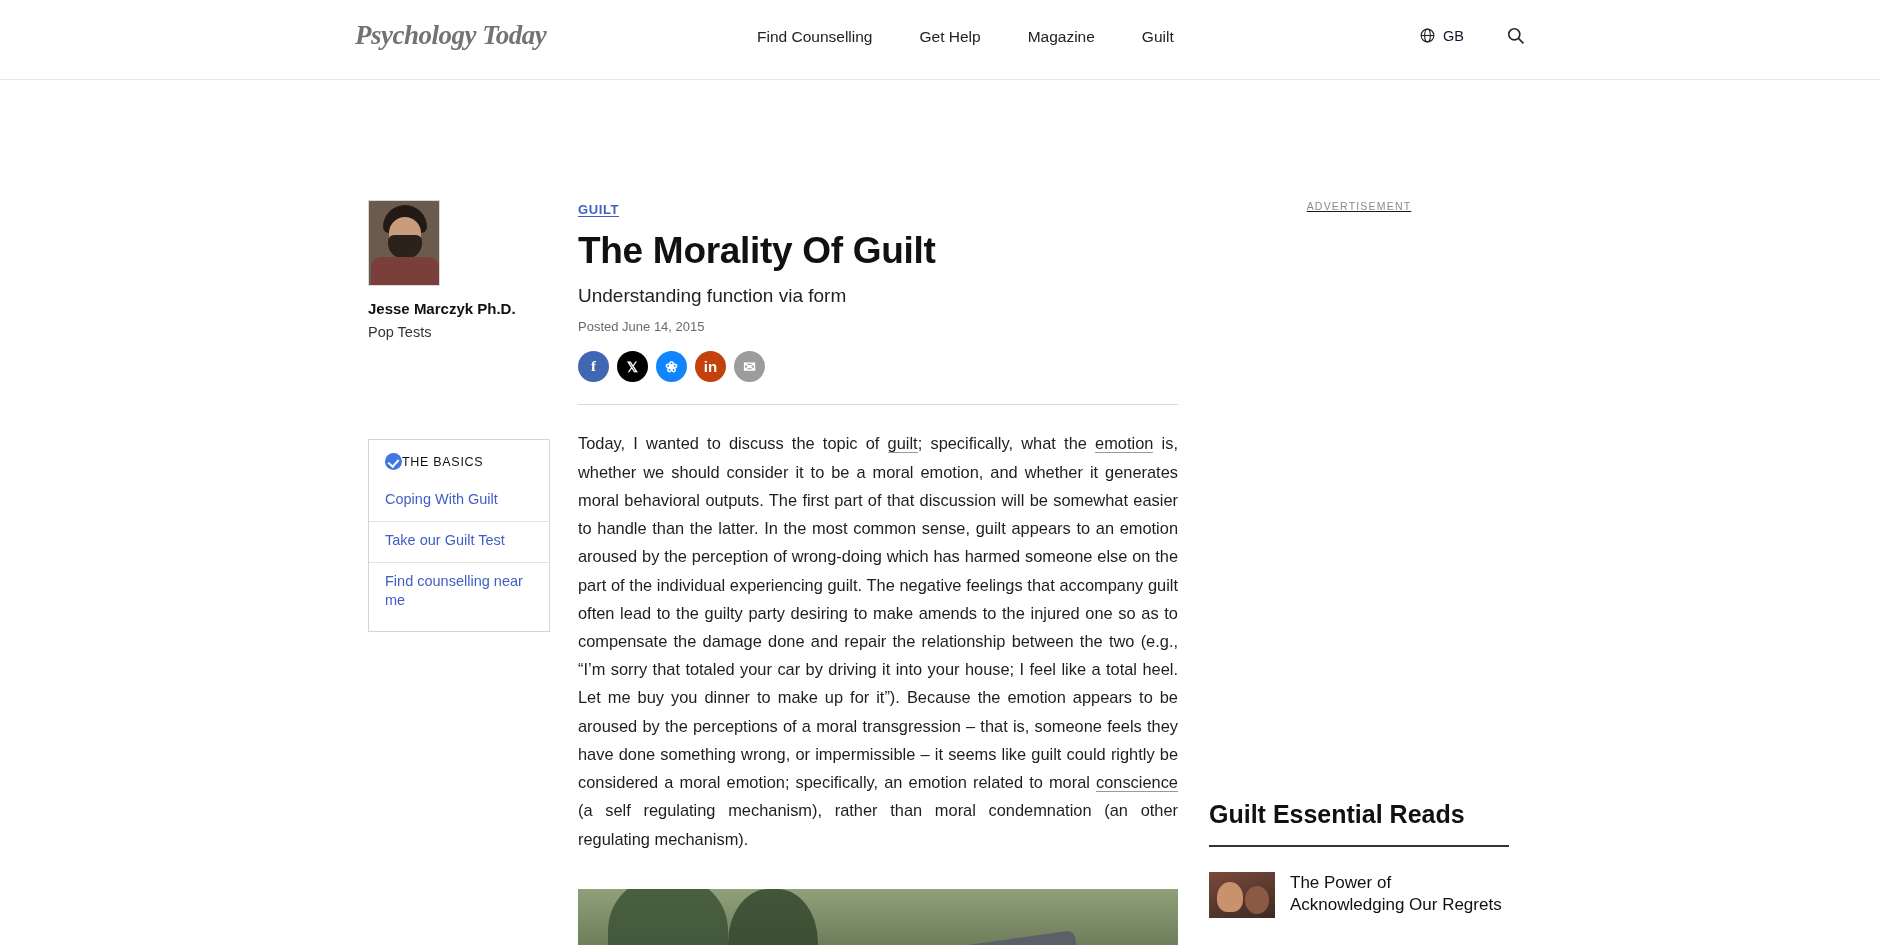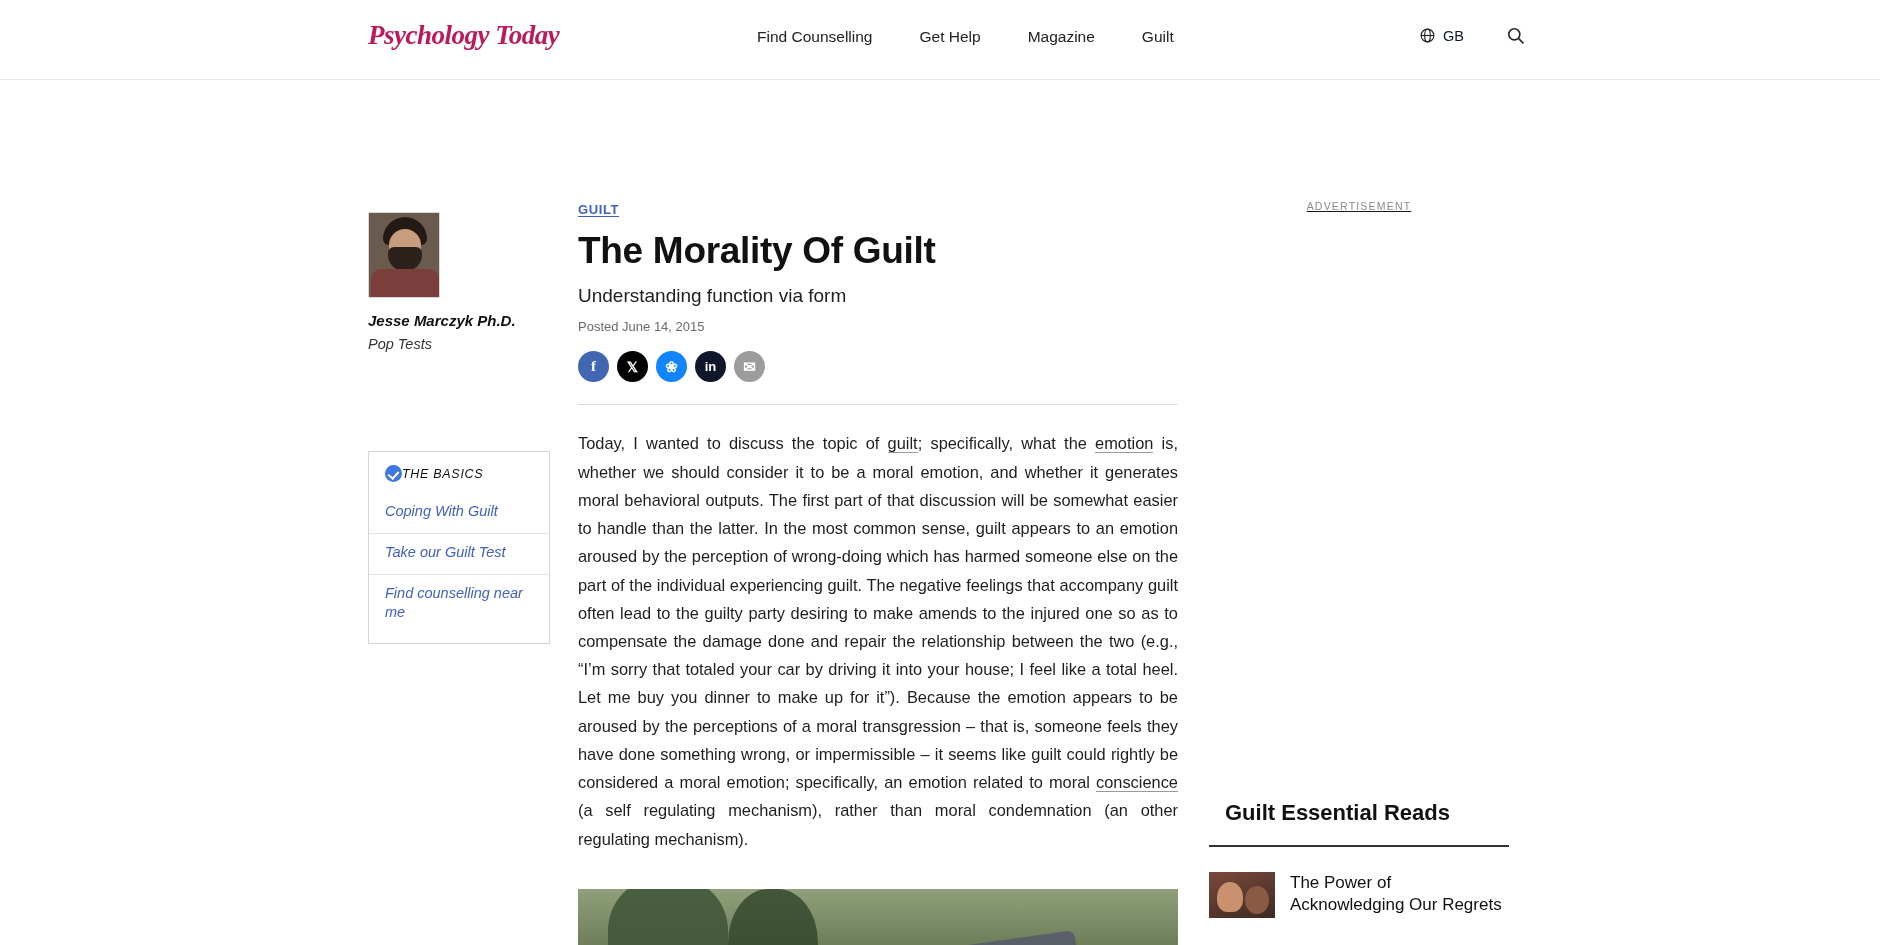"Psychology Today" .logo { color: #be185d -> #737373; left: 368px -> 355px }
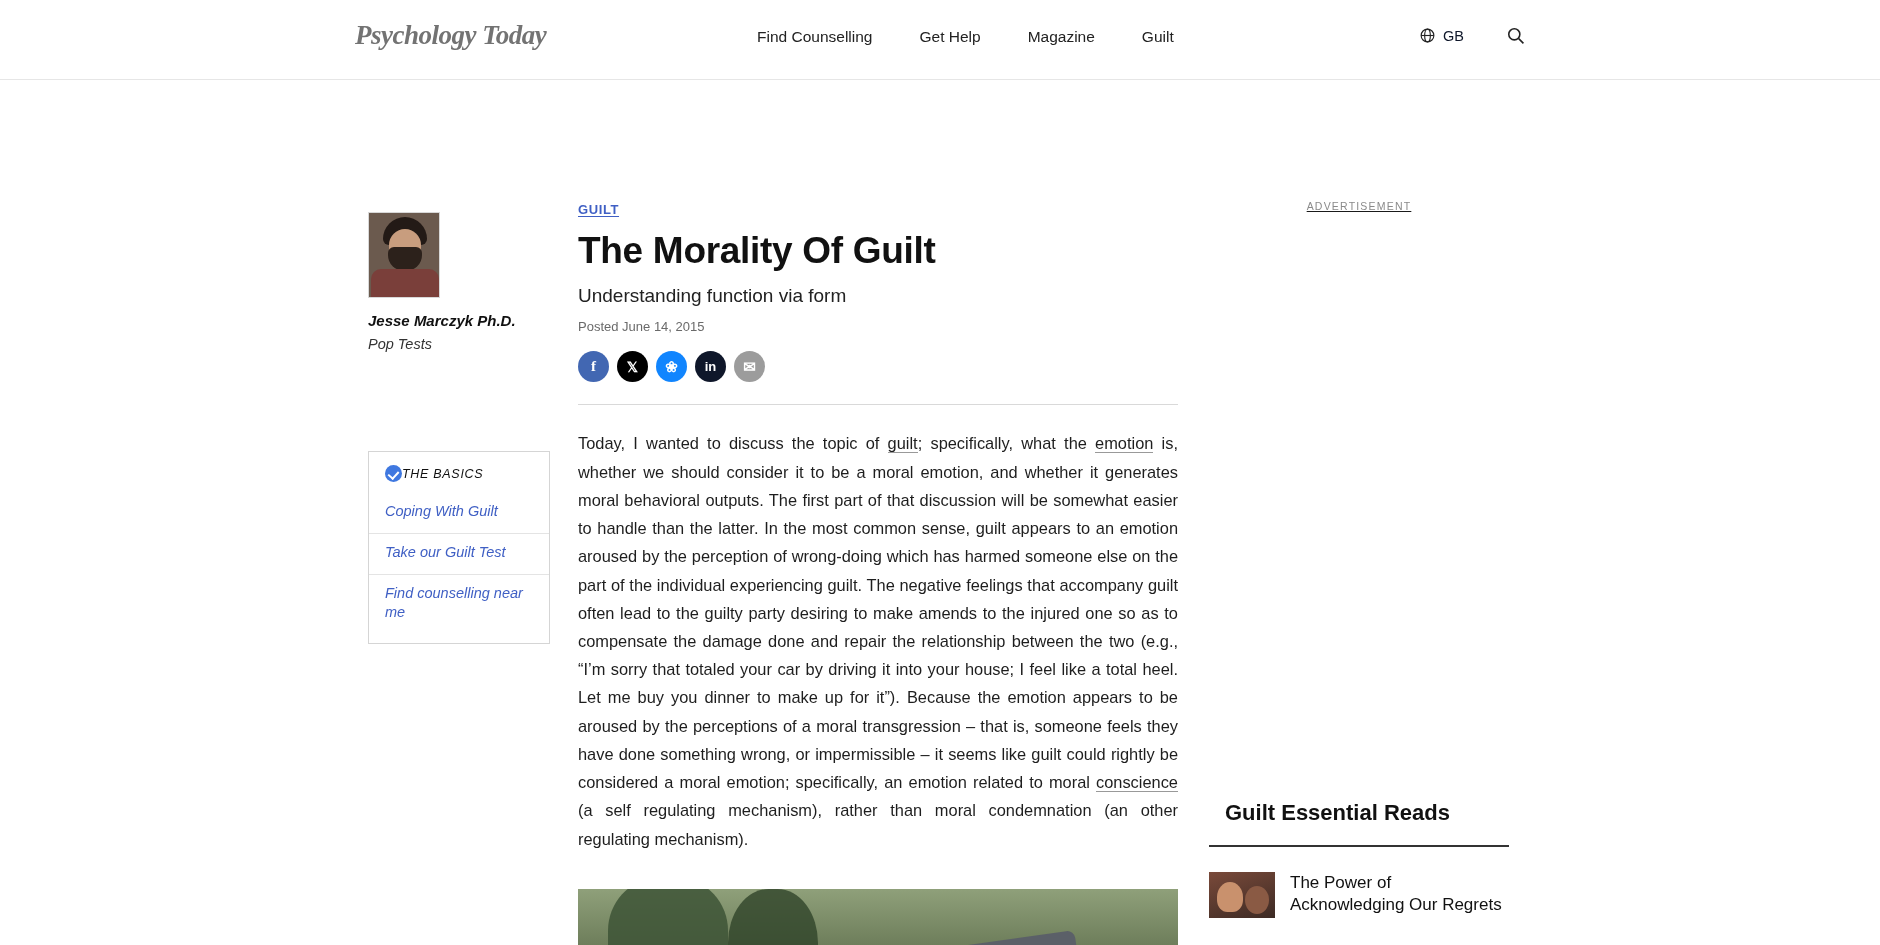"Jesse Marczyk Ph.D." .left-col { font-style: italic -> none; top: 132px -> 120px }
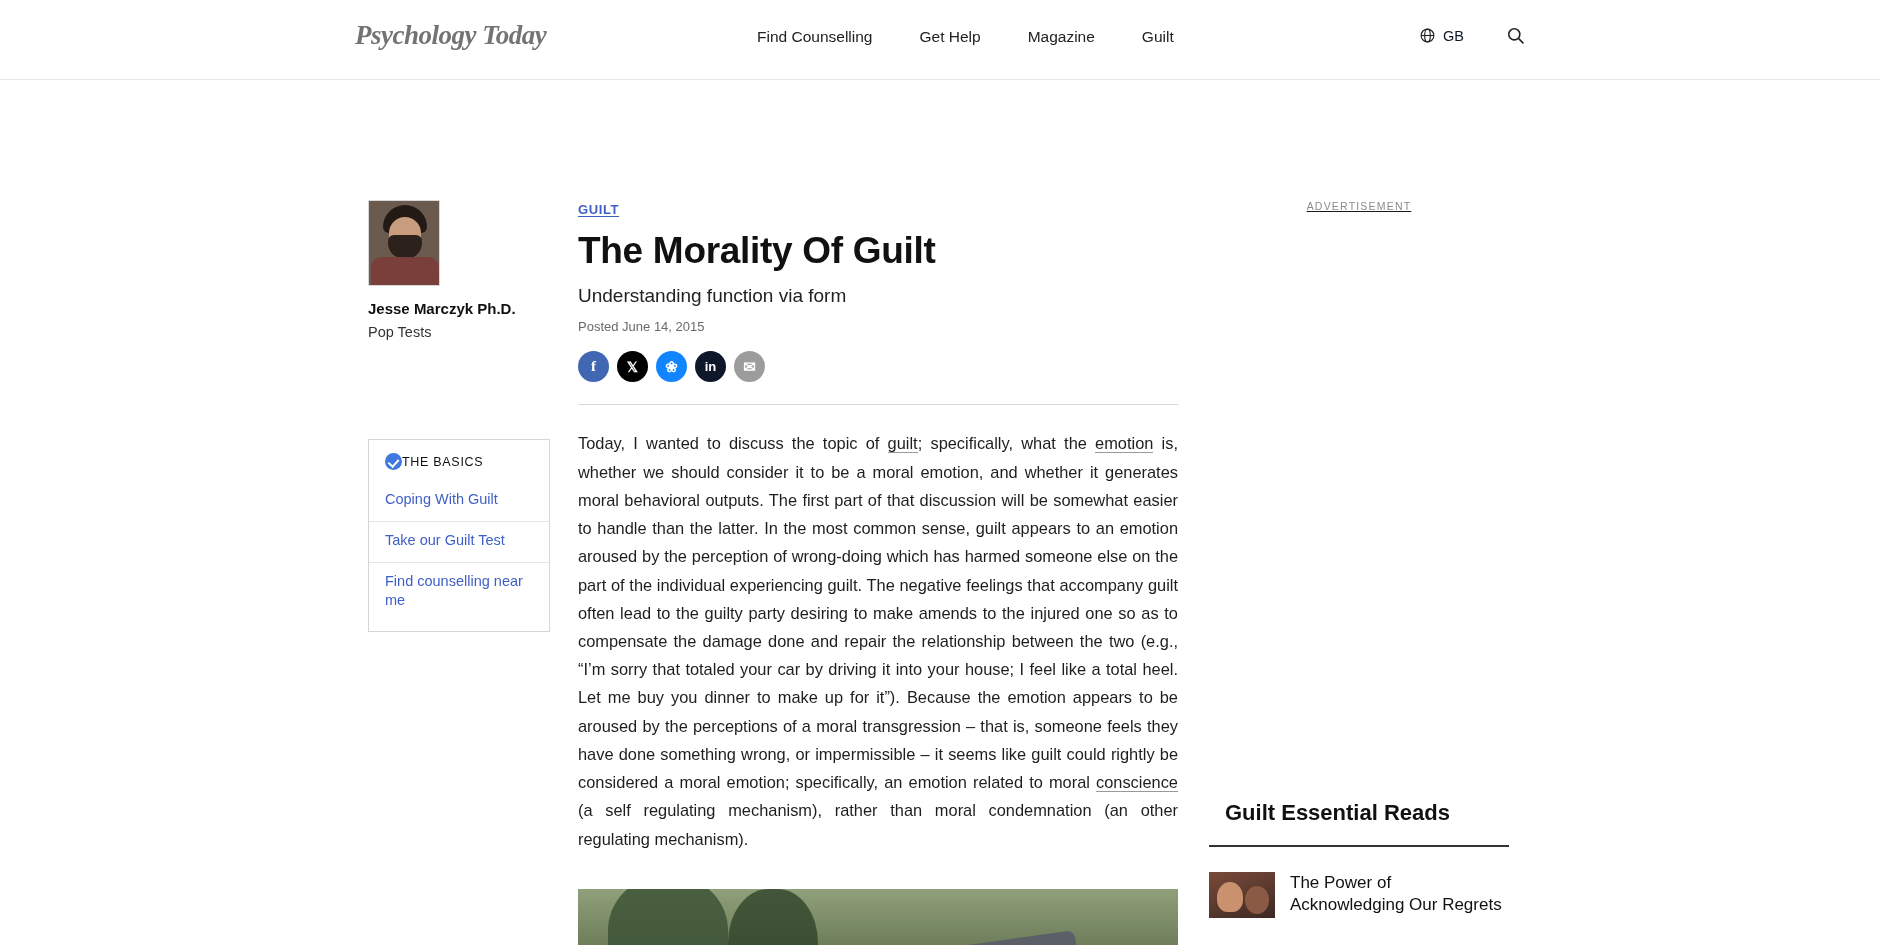"in" .share.linkedin { background: #0f172a -> #c2410c; font-size: 13px -> 15px }
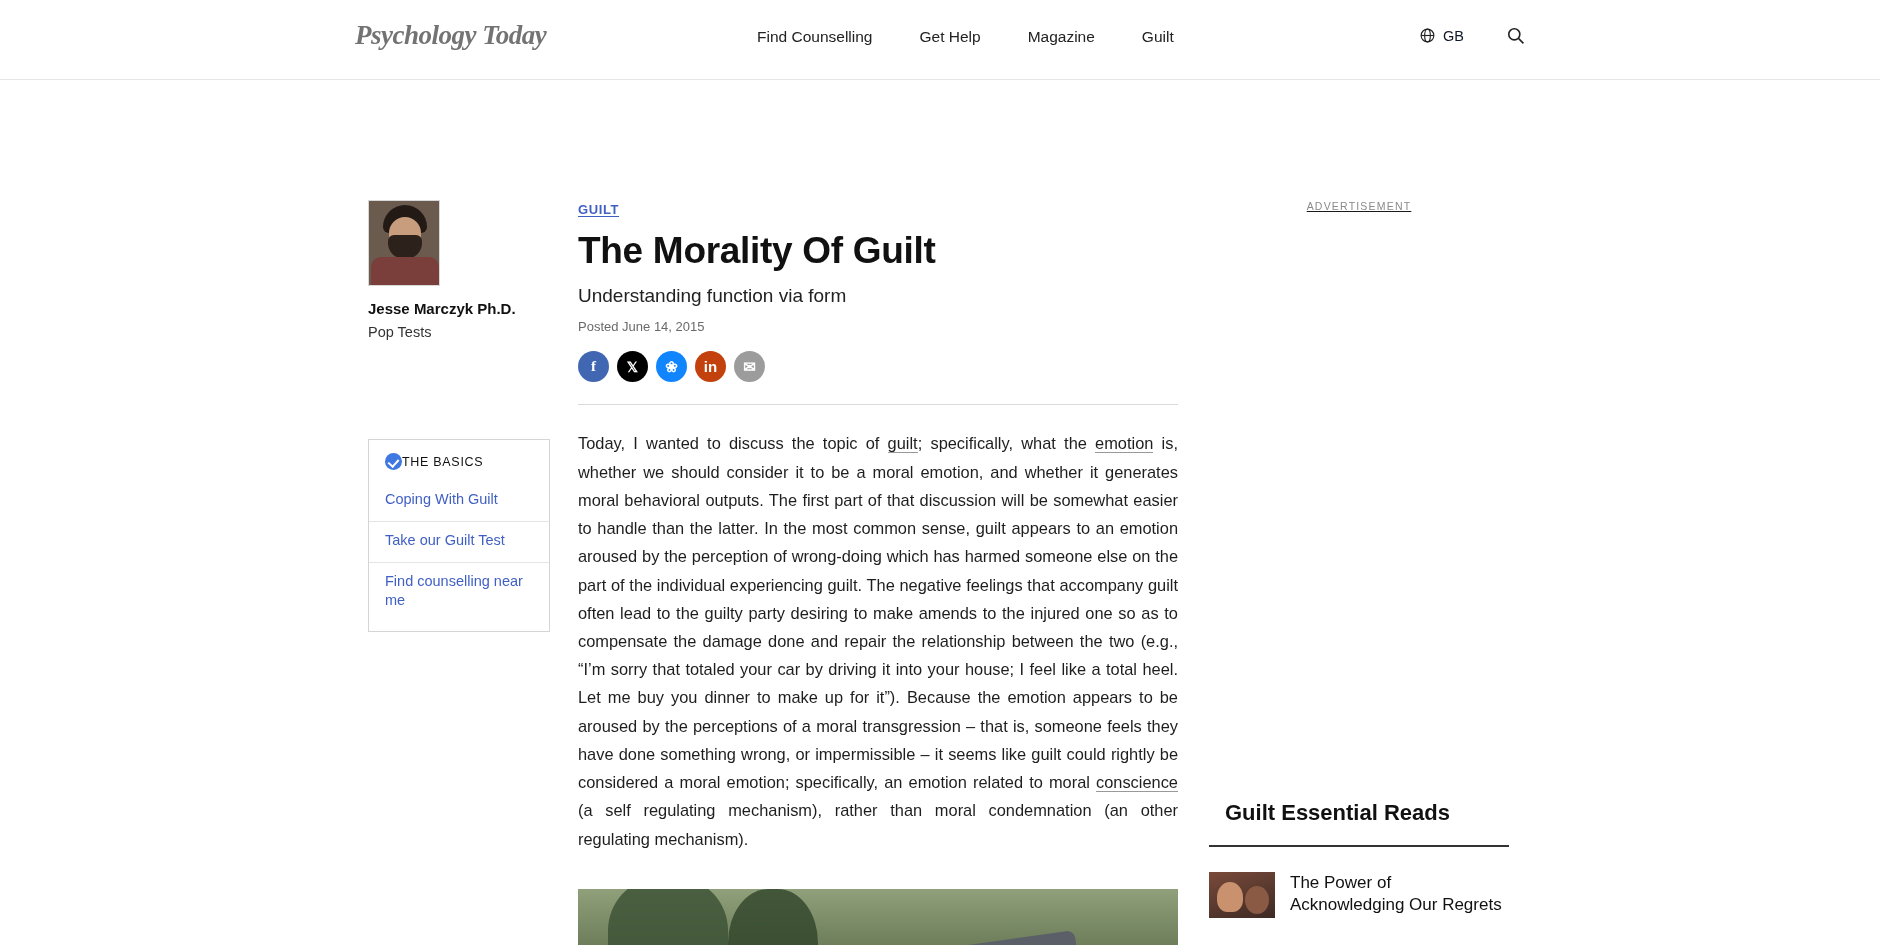"Guilt Essential Reads" .rail-heading { font-size: 22px -> 25px; left: 16px -> 0 }
